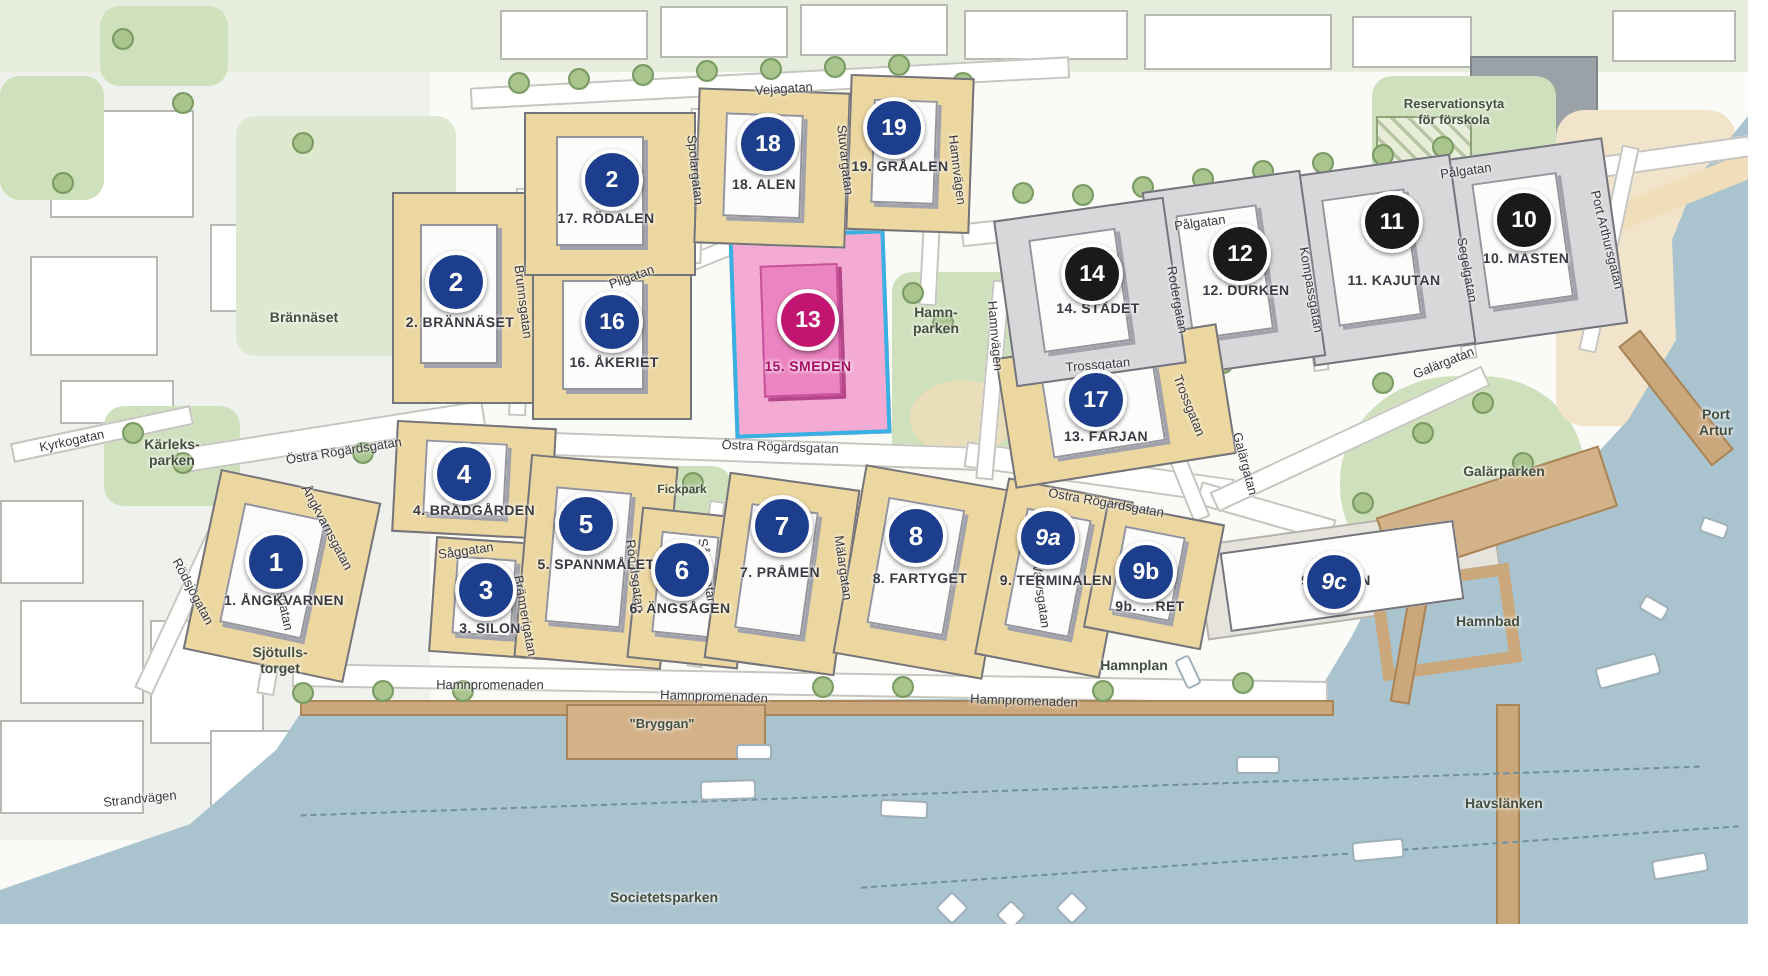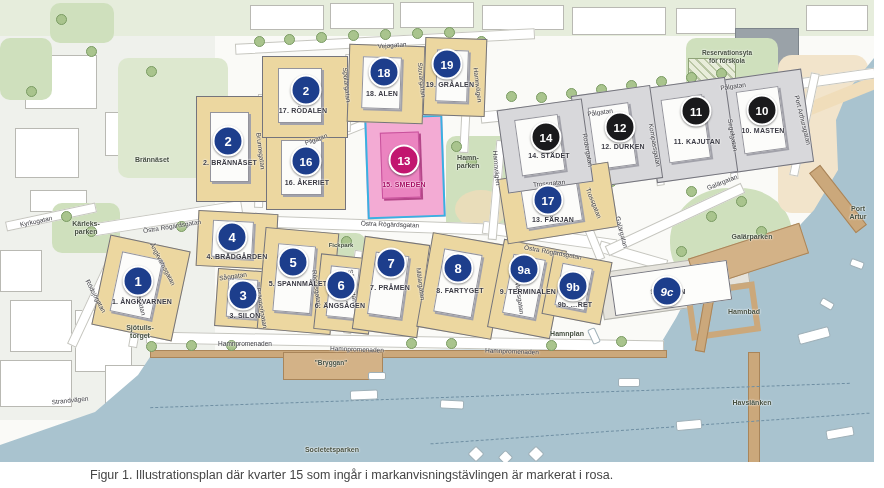"9a" div.kv { font-style: none -> italic }
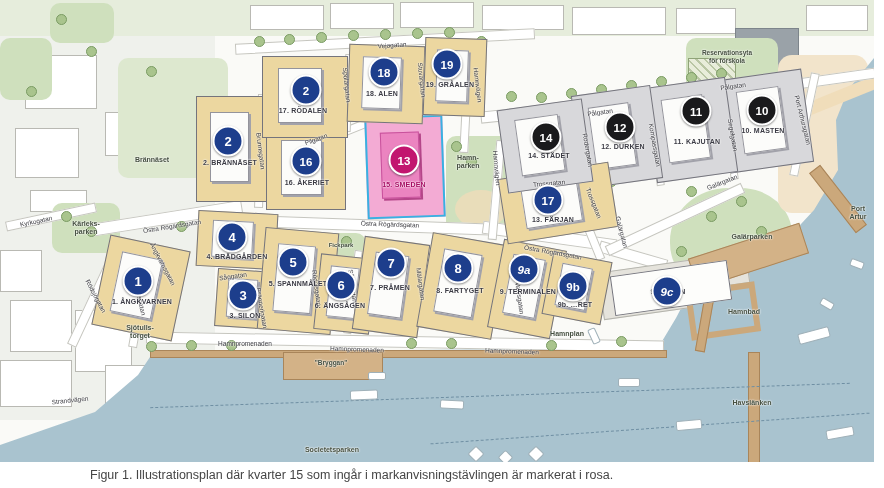"Figur 1. Illustrationsplan där kvarter" div.caption { html: <div>Figur 1. Illustrationsplan där kvarter 15 som ingår i markanvisningstävlingen är markerat i rosa.</div> -> none }
